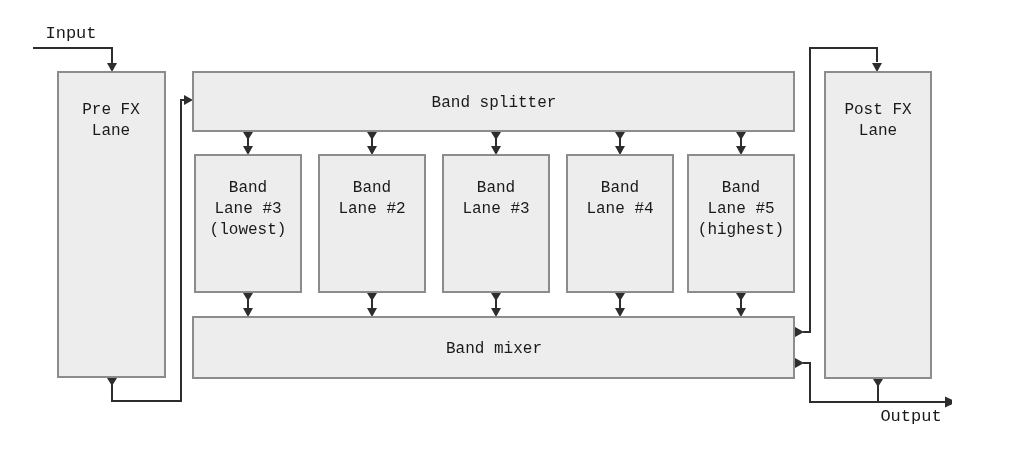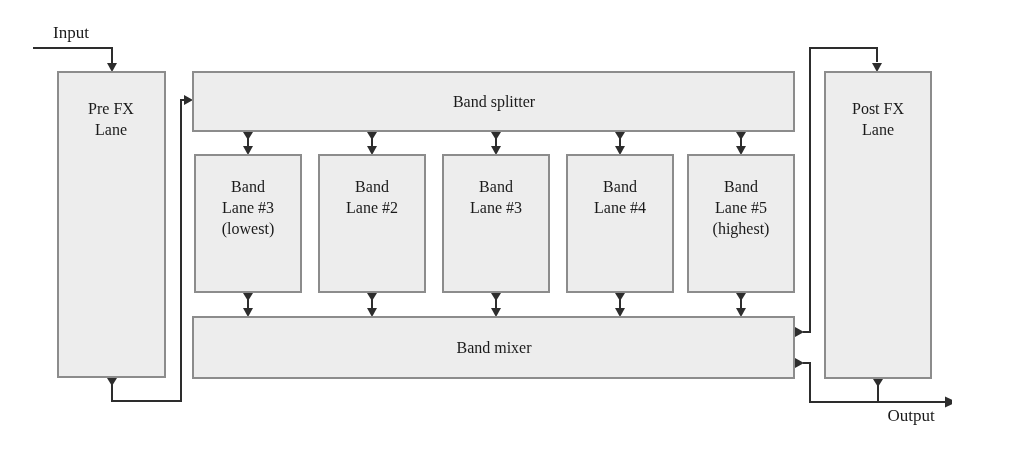"Input" .stage { font-family: Liberation Serif, serif -> Liberation Mono, monospace }
